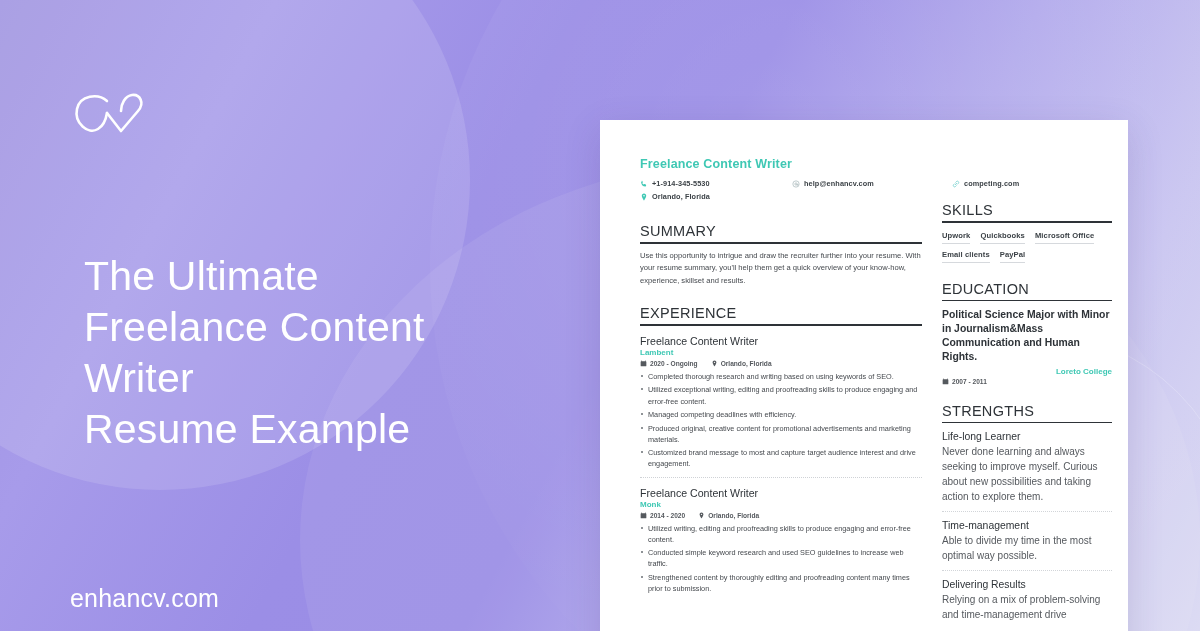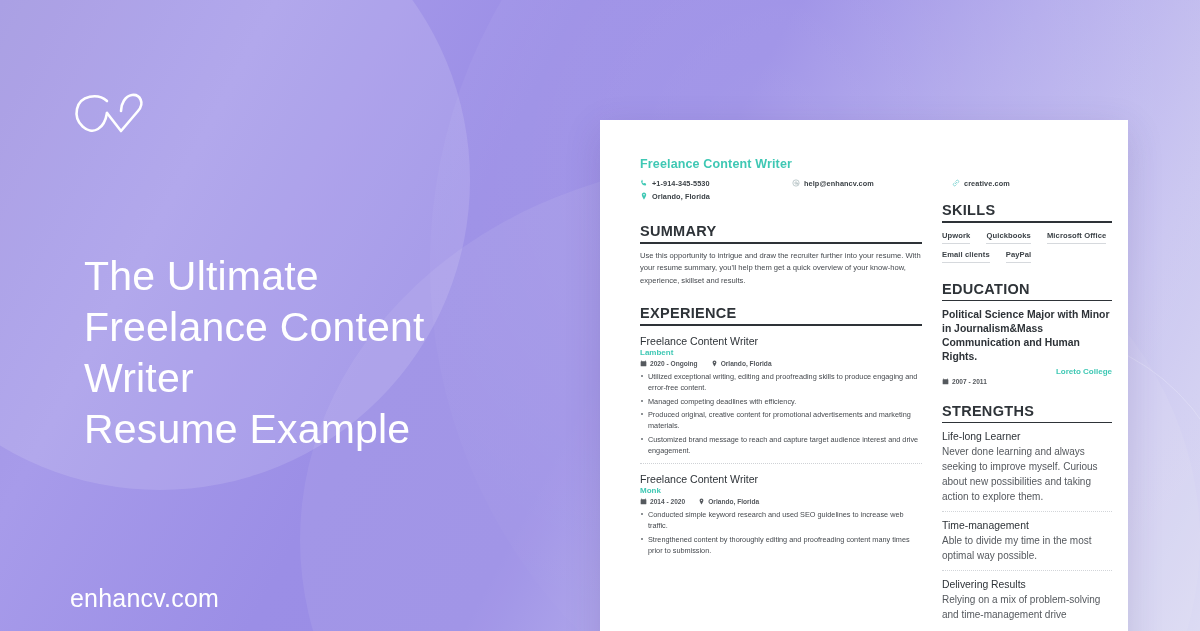"+1-914-345-5530" .contact-line { align-items: flex-start -> flex-end }
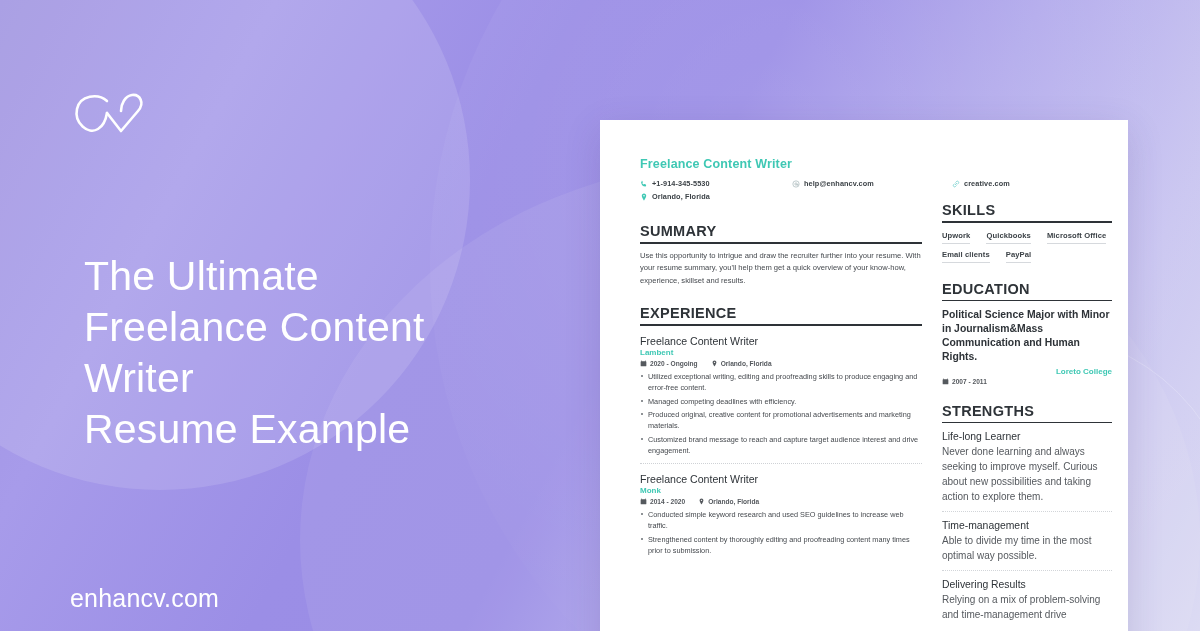"creative.com" span { text: creative.com -> competing.com }
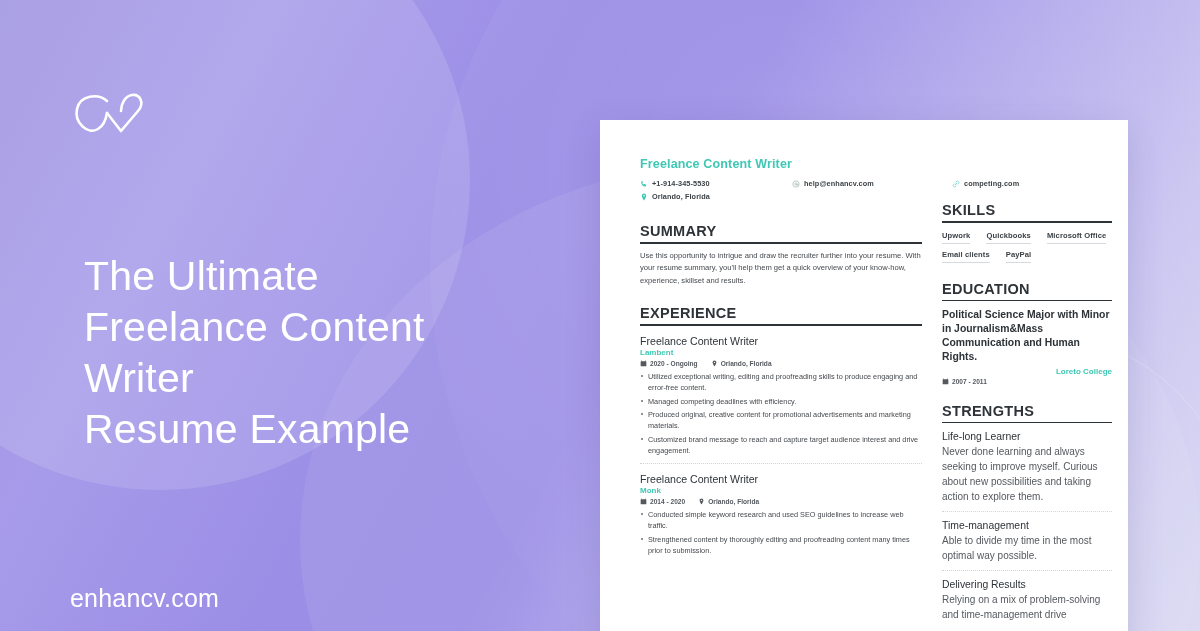"SKILLS" .sec-head { font-weight: 700 -> 400 }
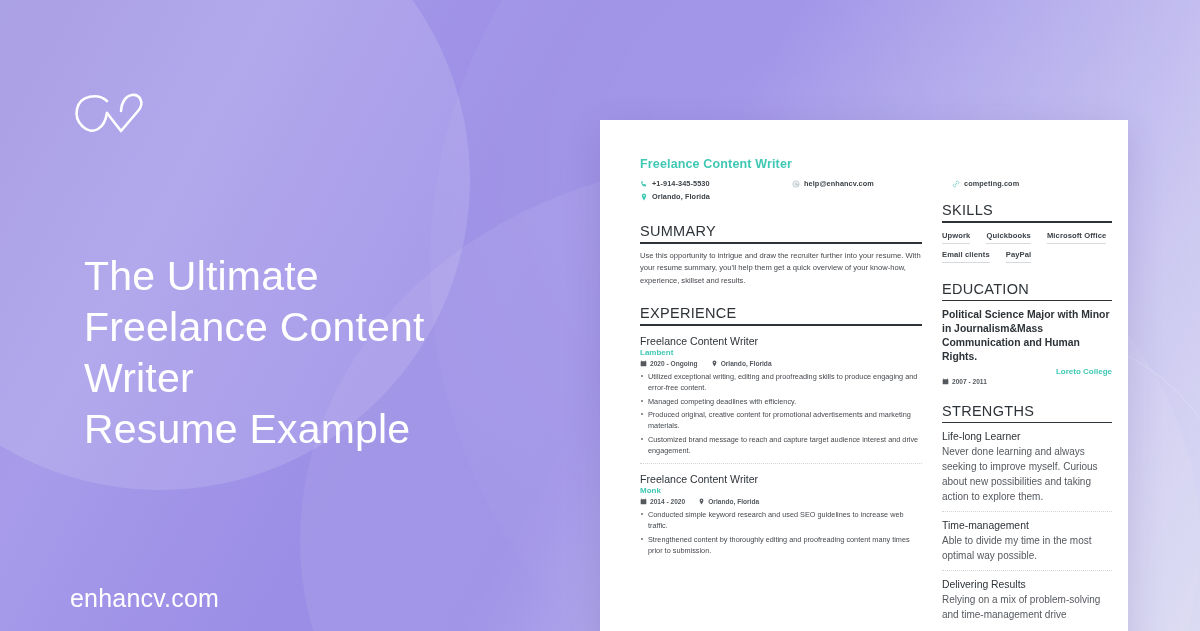"Upwork" .skill-tags { gap: 6px 16px -> 6px 10px }
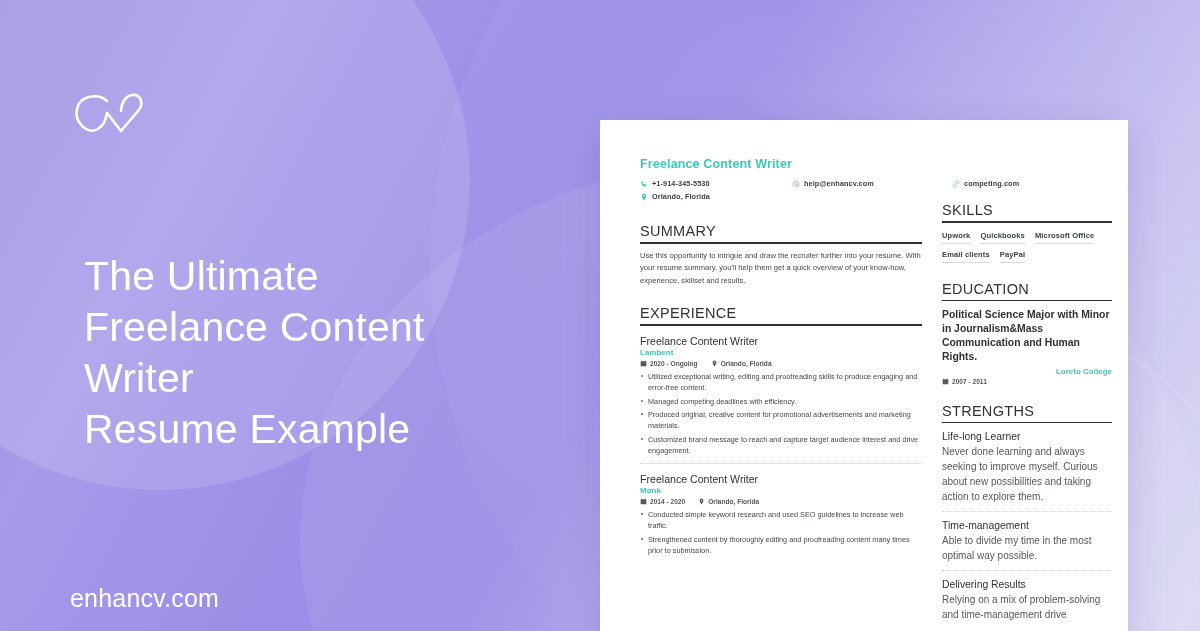"Completed thorough research and writing" li { html: none -> <li>Completed thorough research and writing based on using keywords of SEO.</li> }
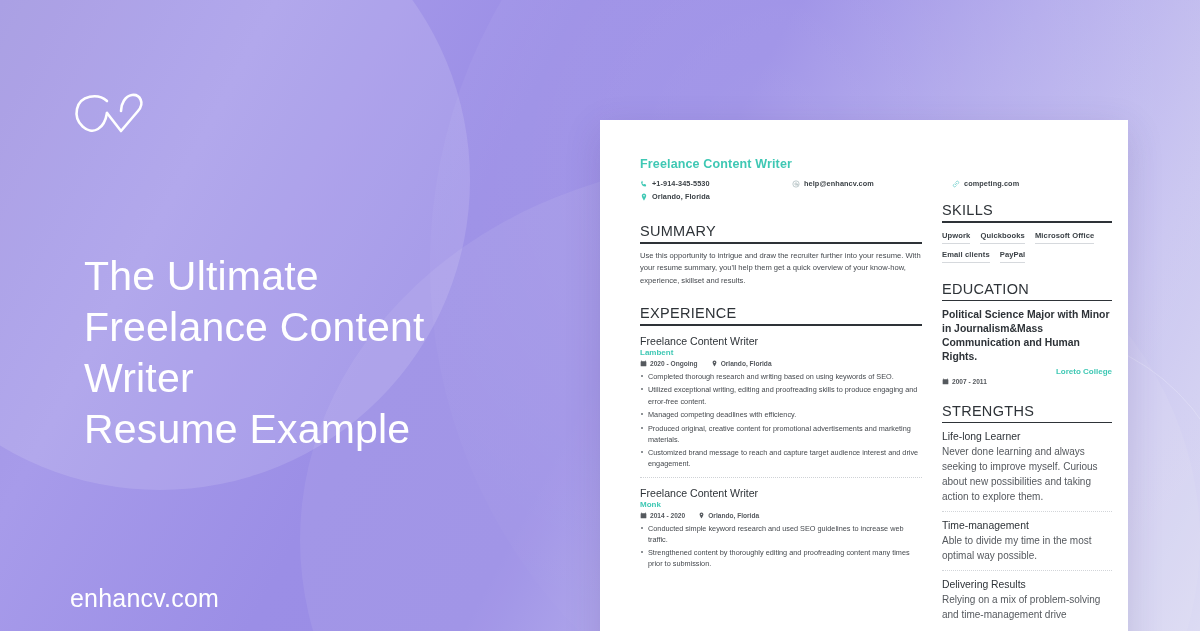"Customized brand message to reach" li { text: reach -> most }
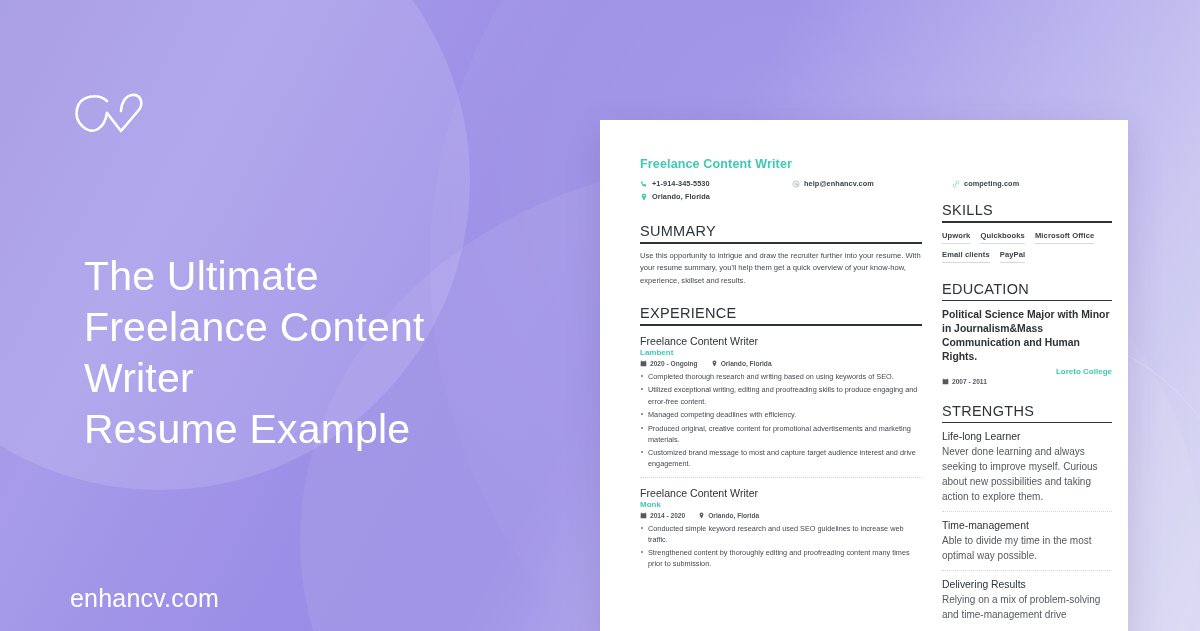"Utilized writing, editing and" li { html: none -> <li>Utilized writing, editing and proofreading skills to produce engaging and error-free content.</li> }
